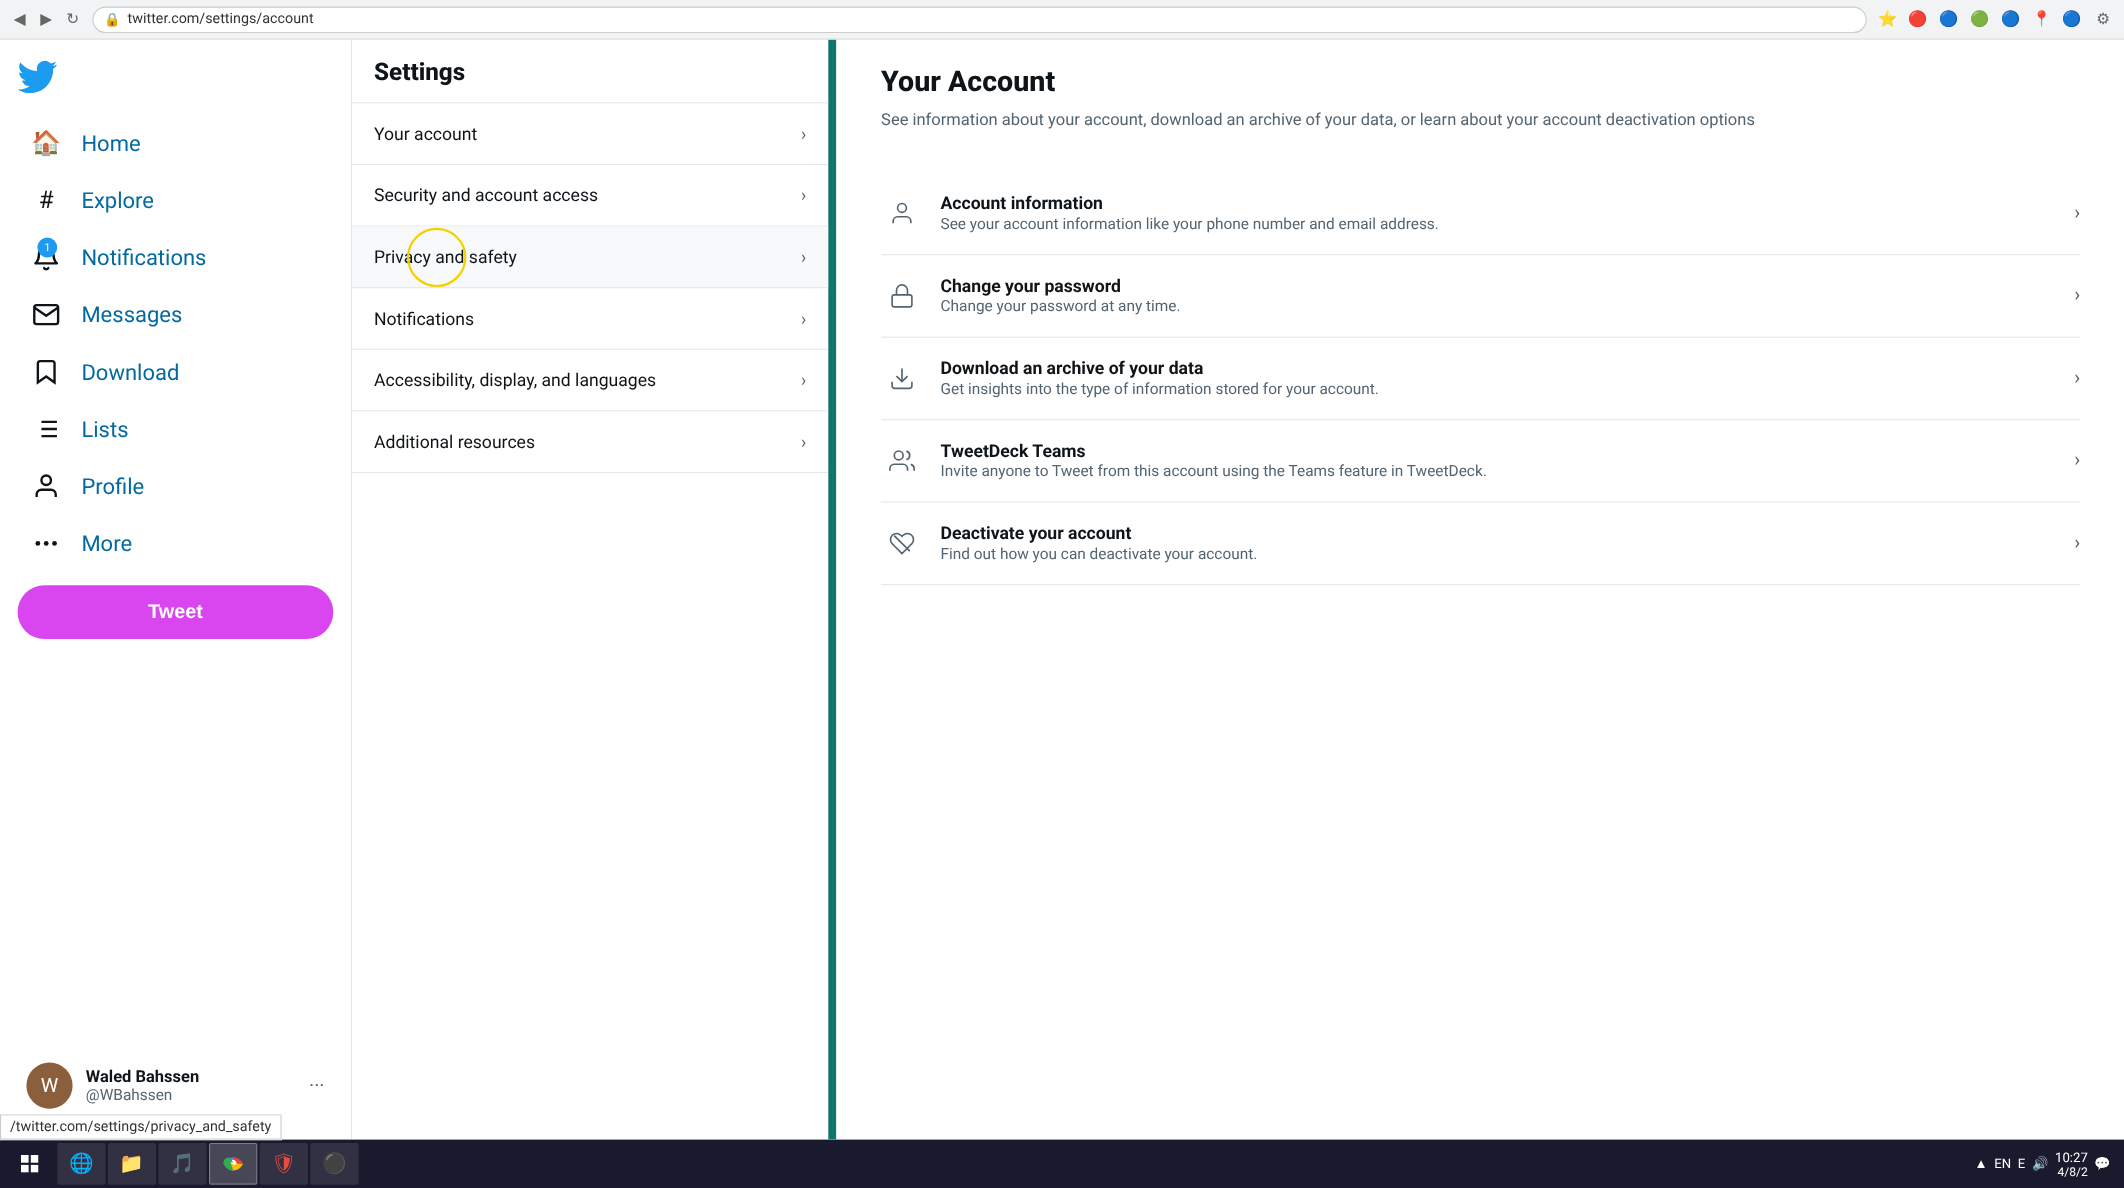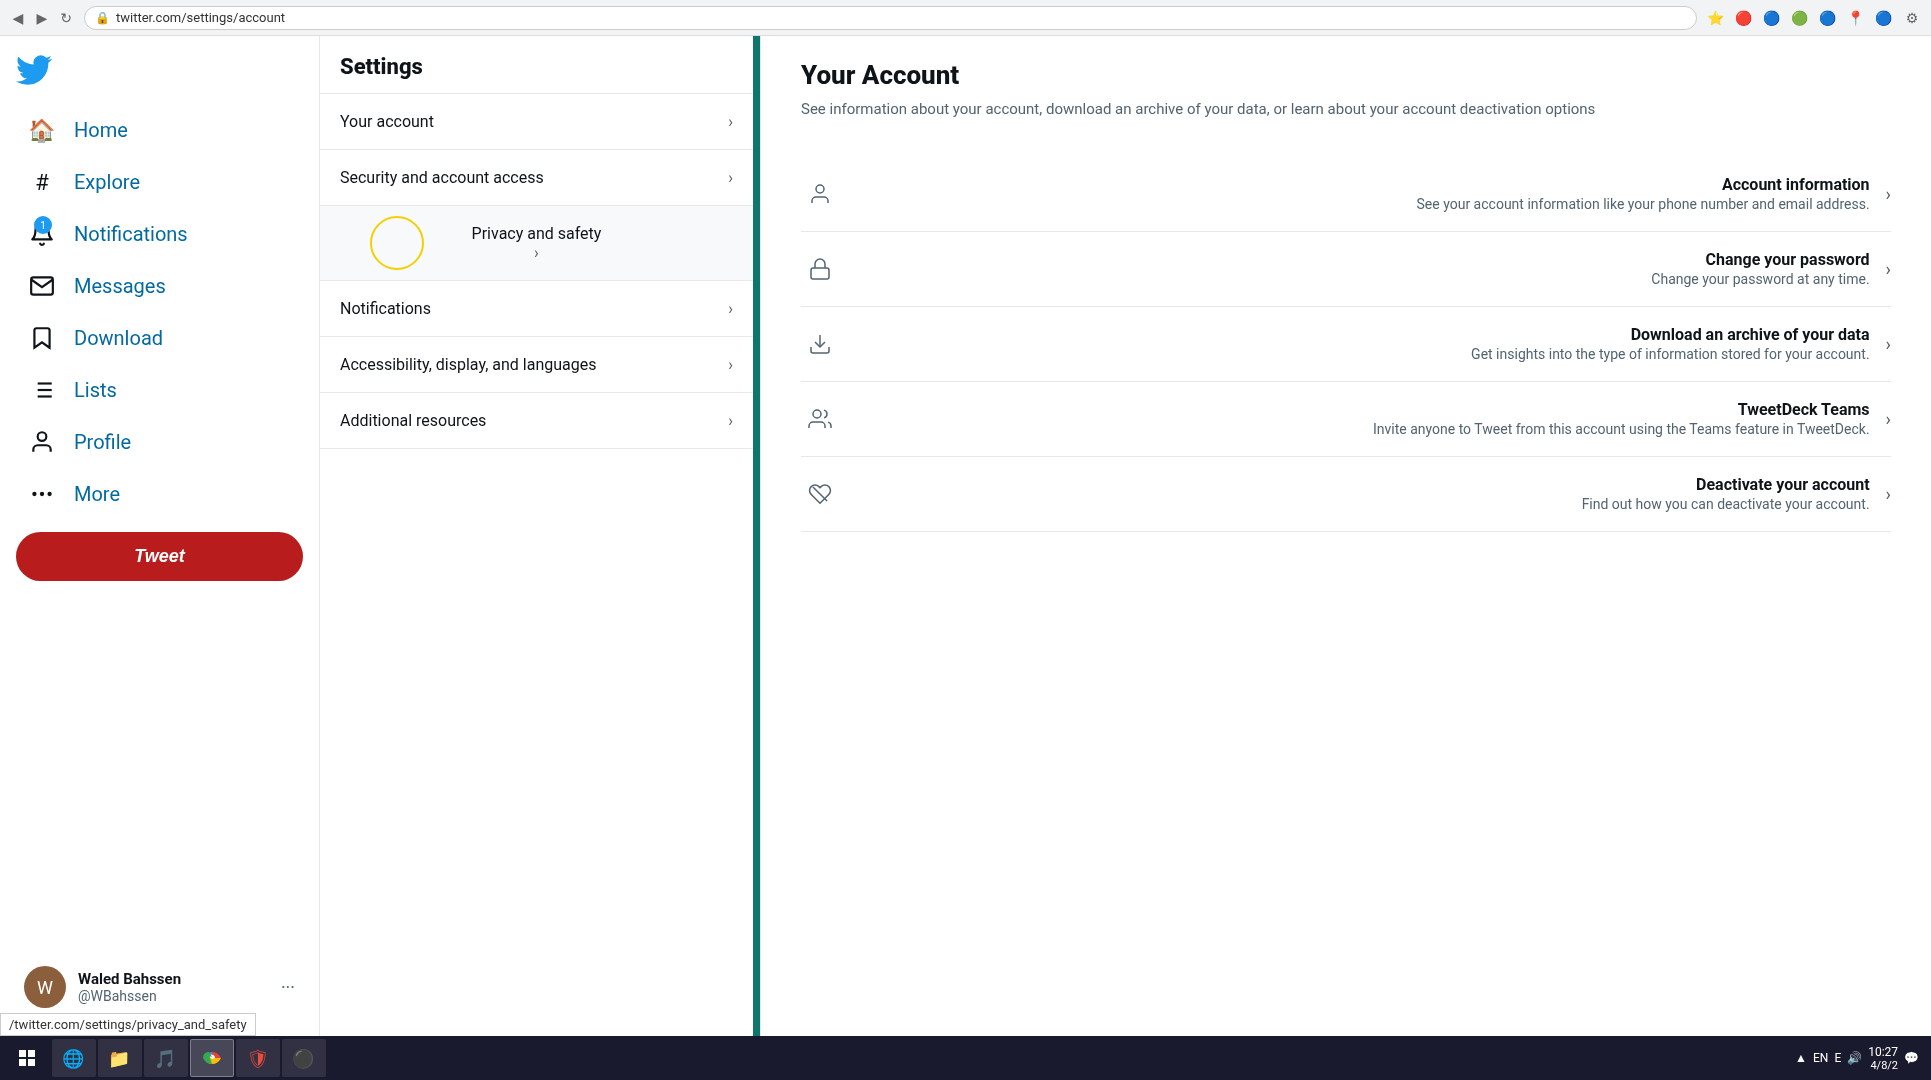"Account information" .option-text { text-align: right -> none }
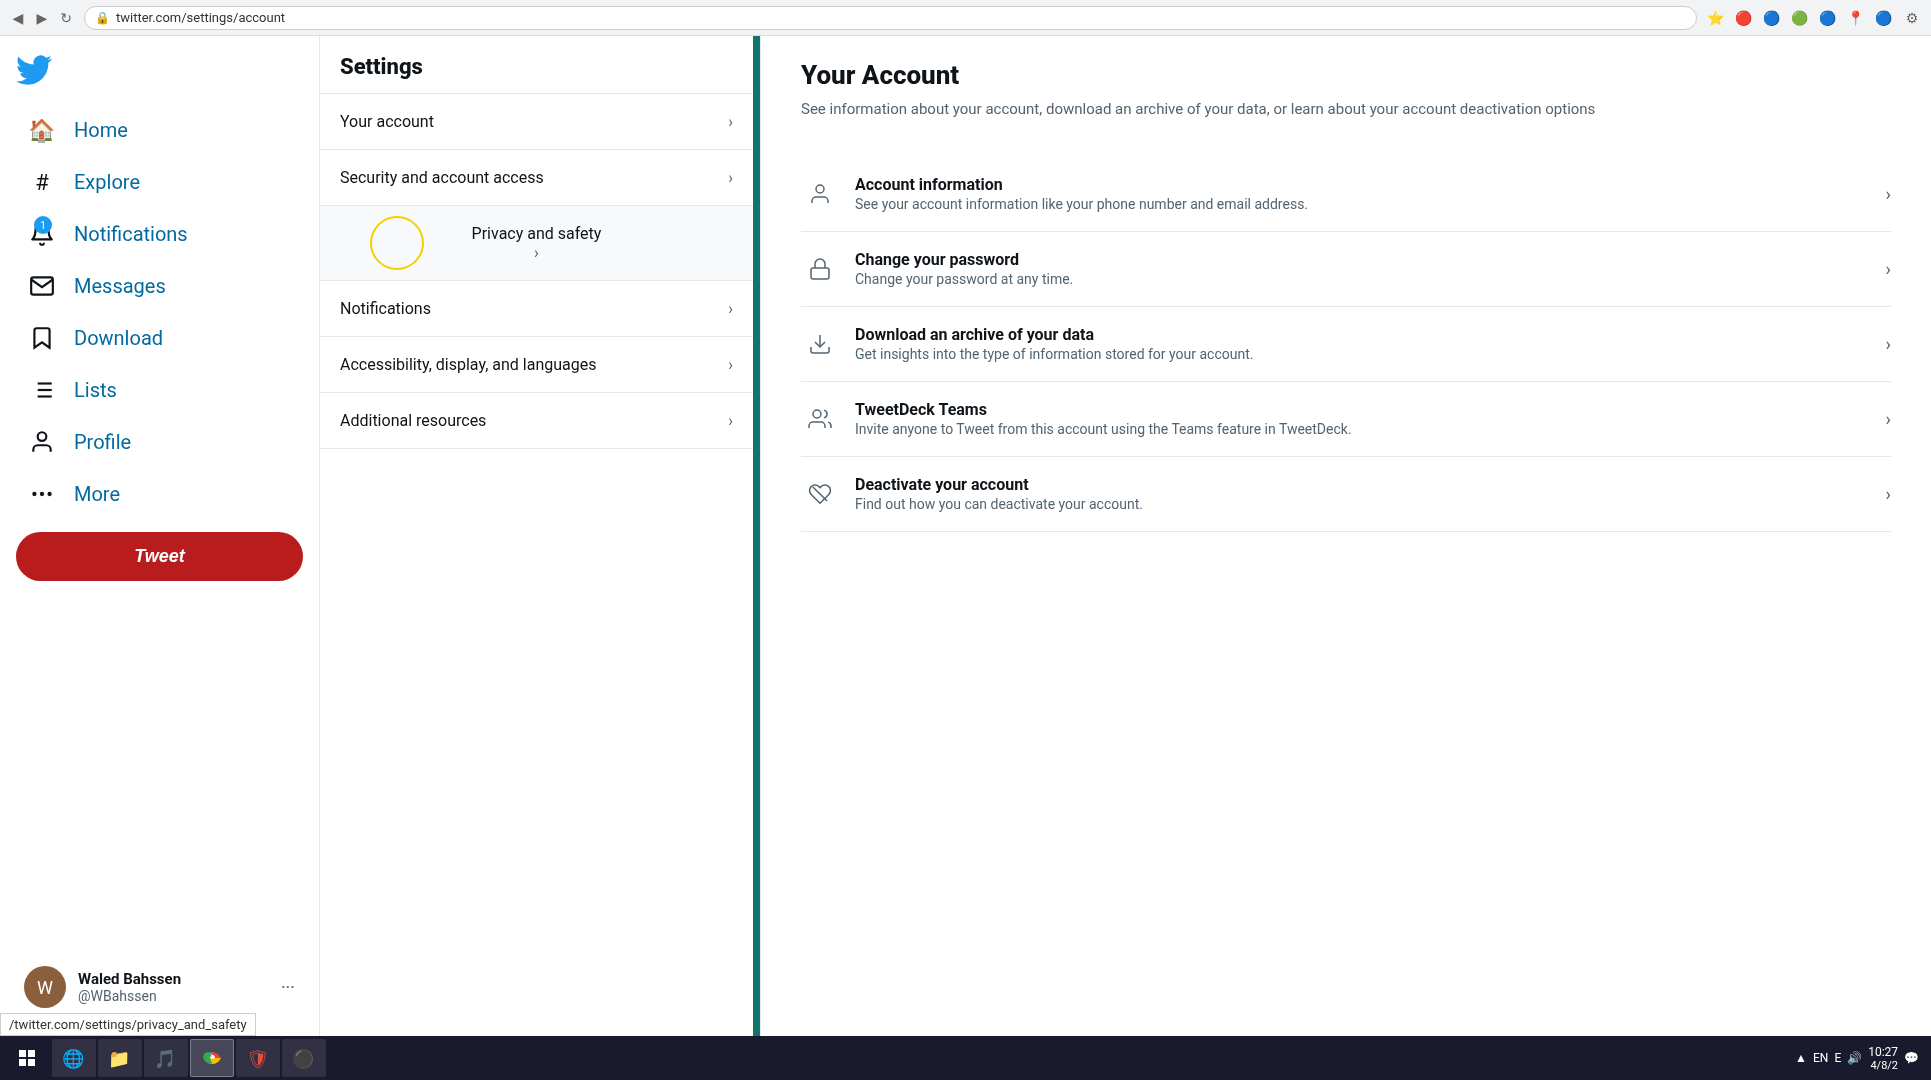"Privacy and safety" div.settings-item { flex-direction: column -> none }
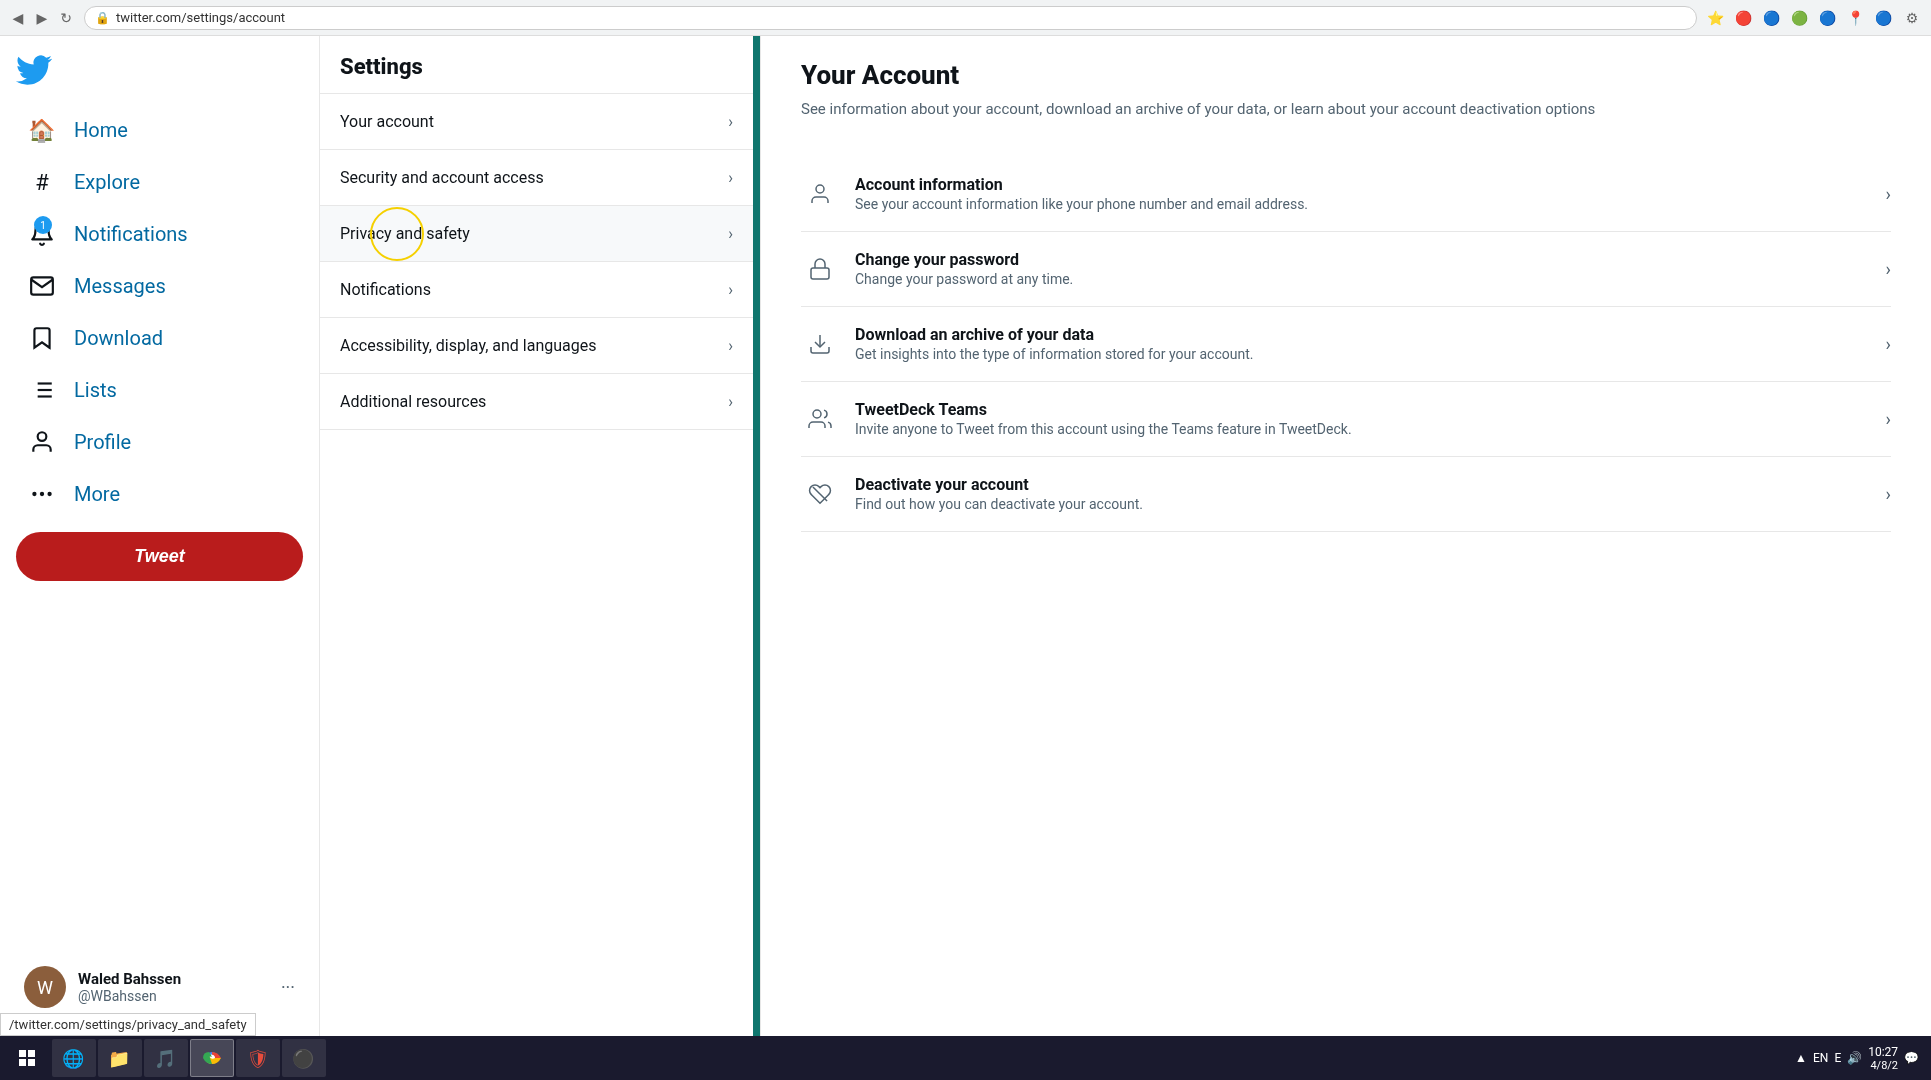"Tweet" .tweet-btn { background: #b91c1c -> #d946ef; font-style: italic -> none }
